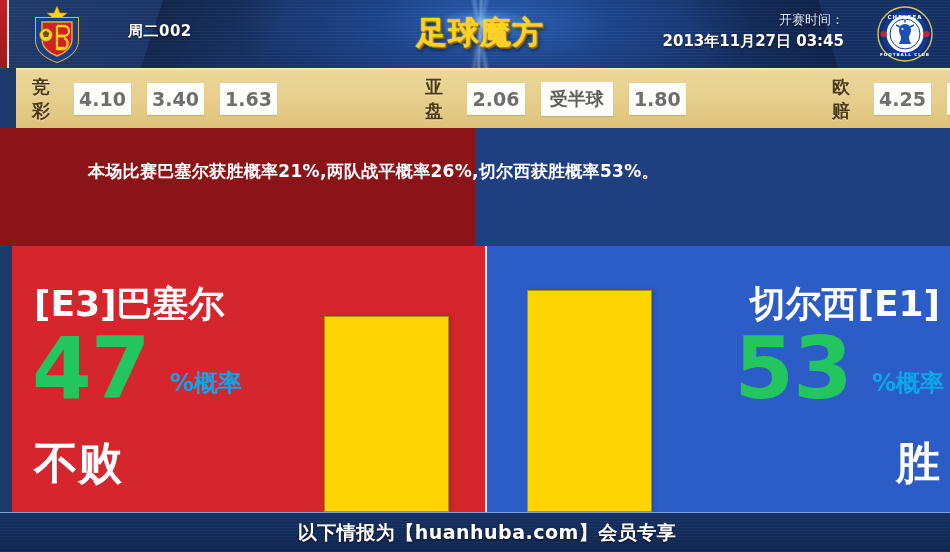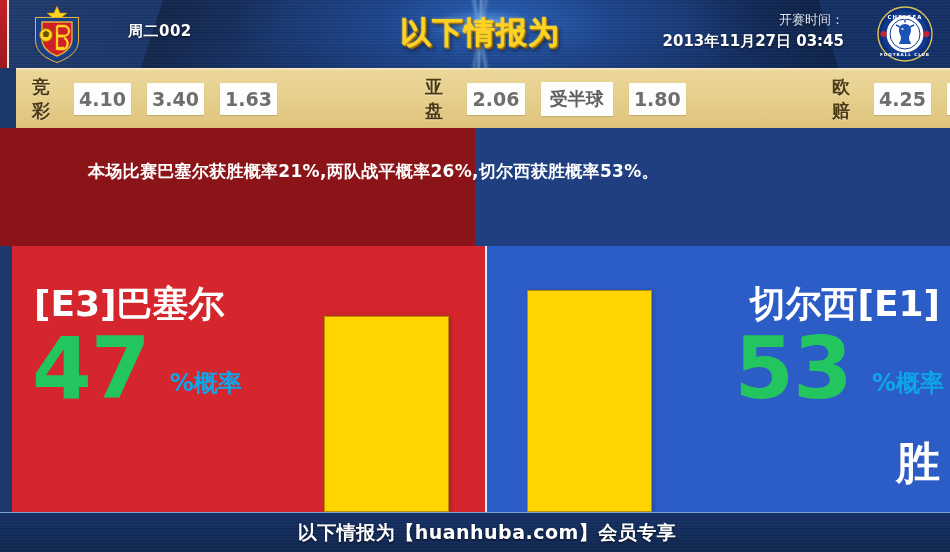"以下情报为" div.brand-text { text: 以下情报为 -> 足球魔方 }
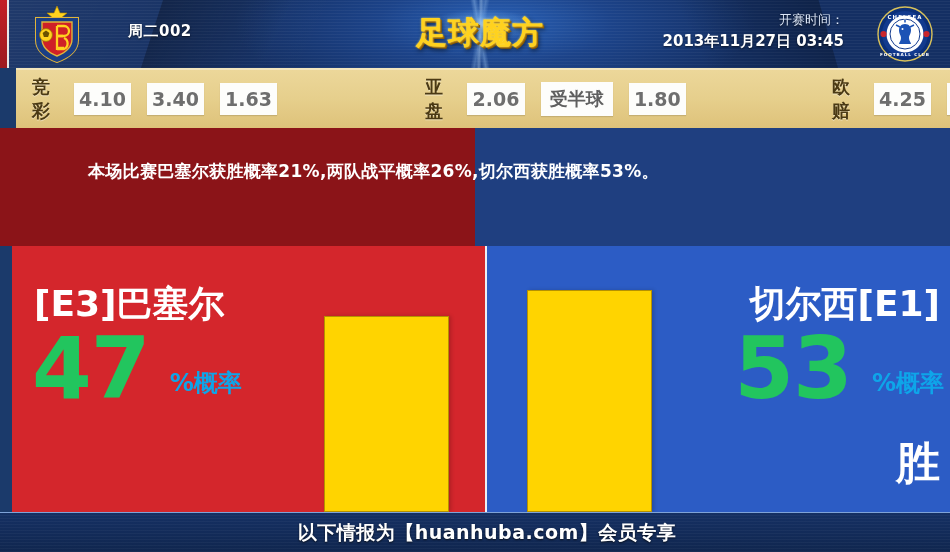"不败" div.verdict { html: none -> <div>不败</div> }
